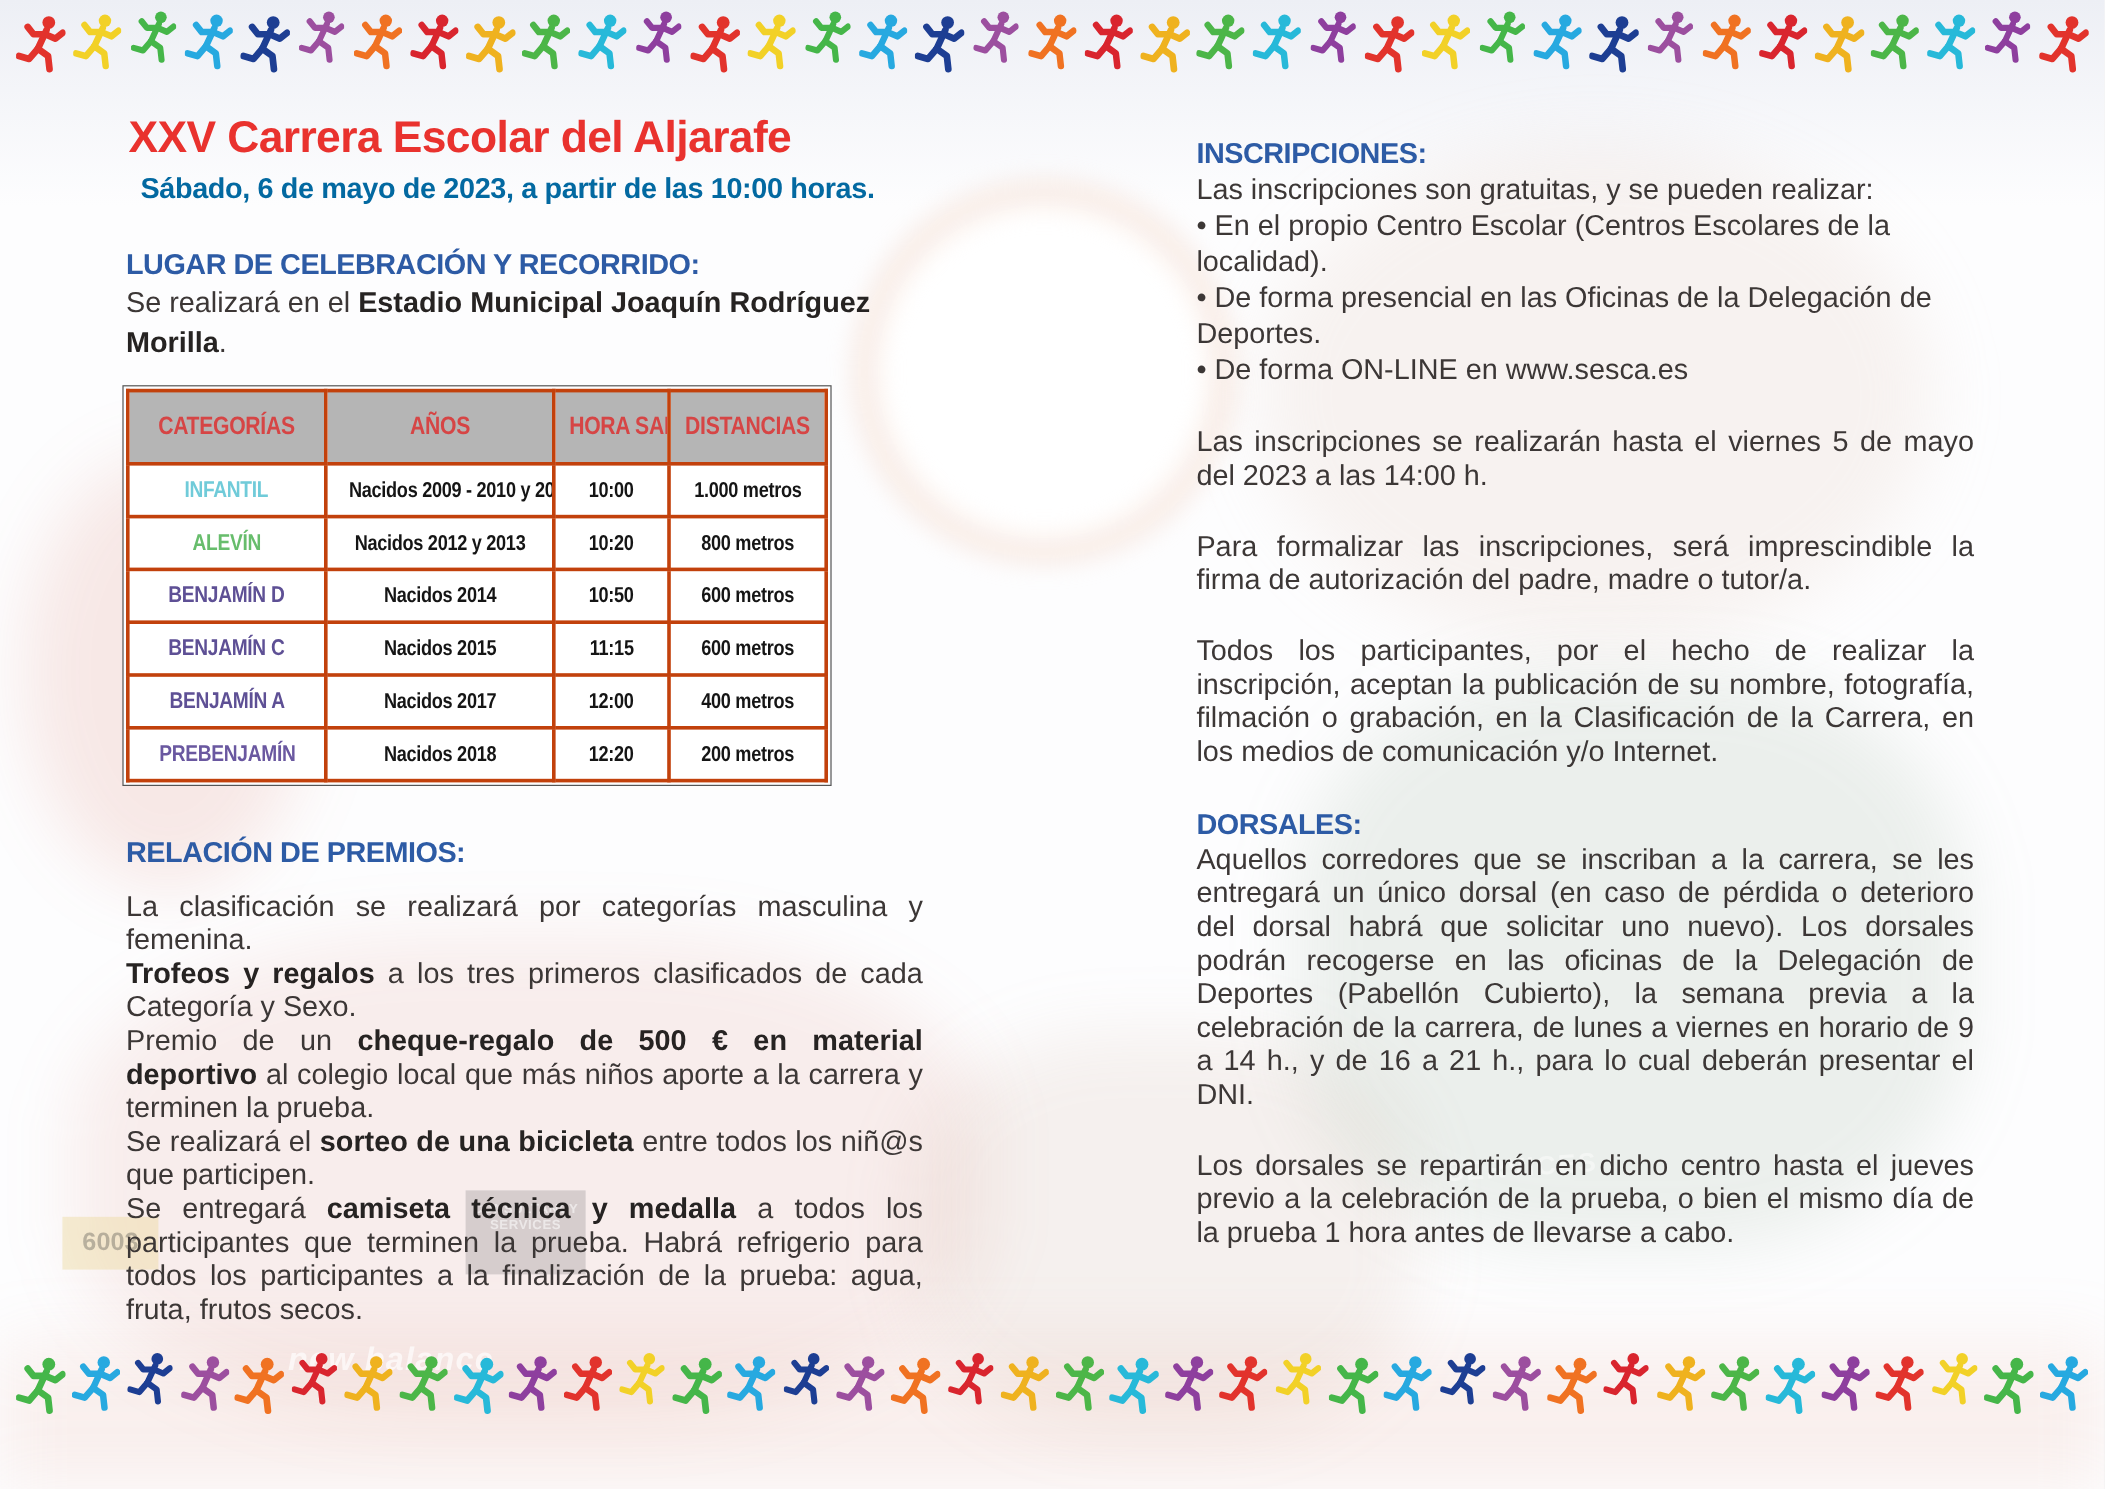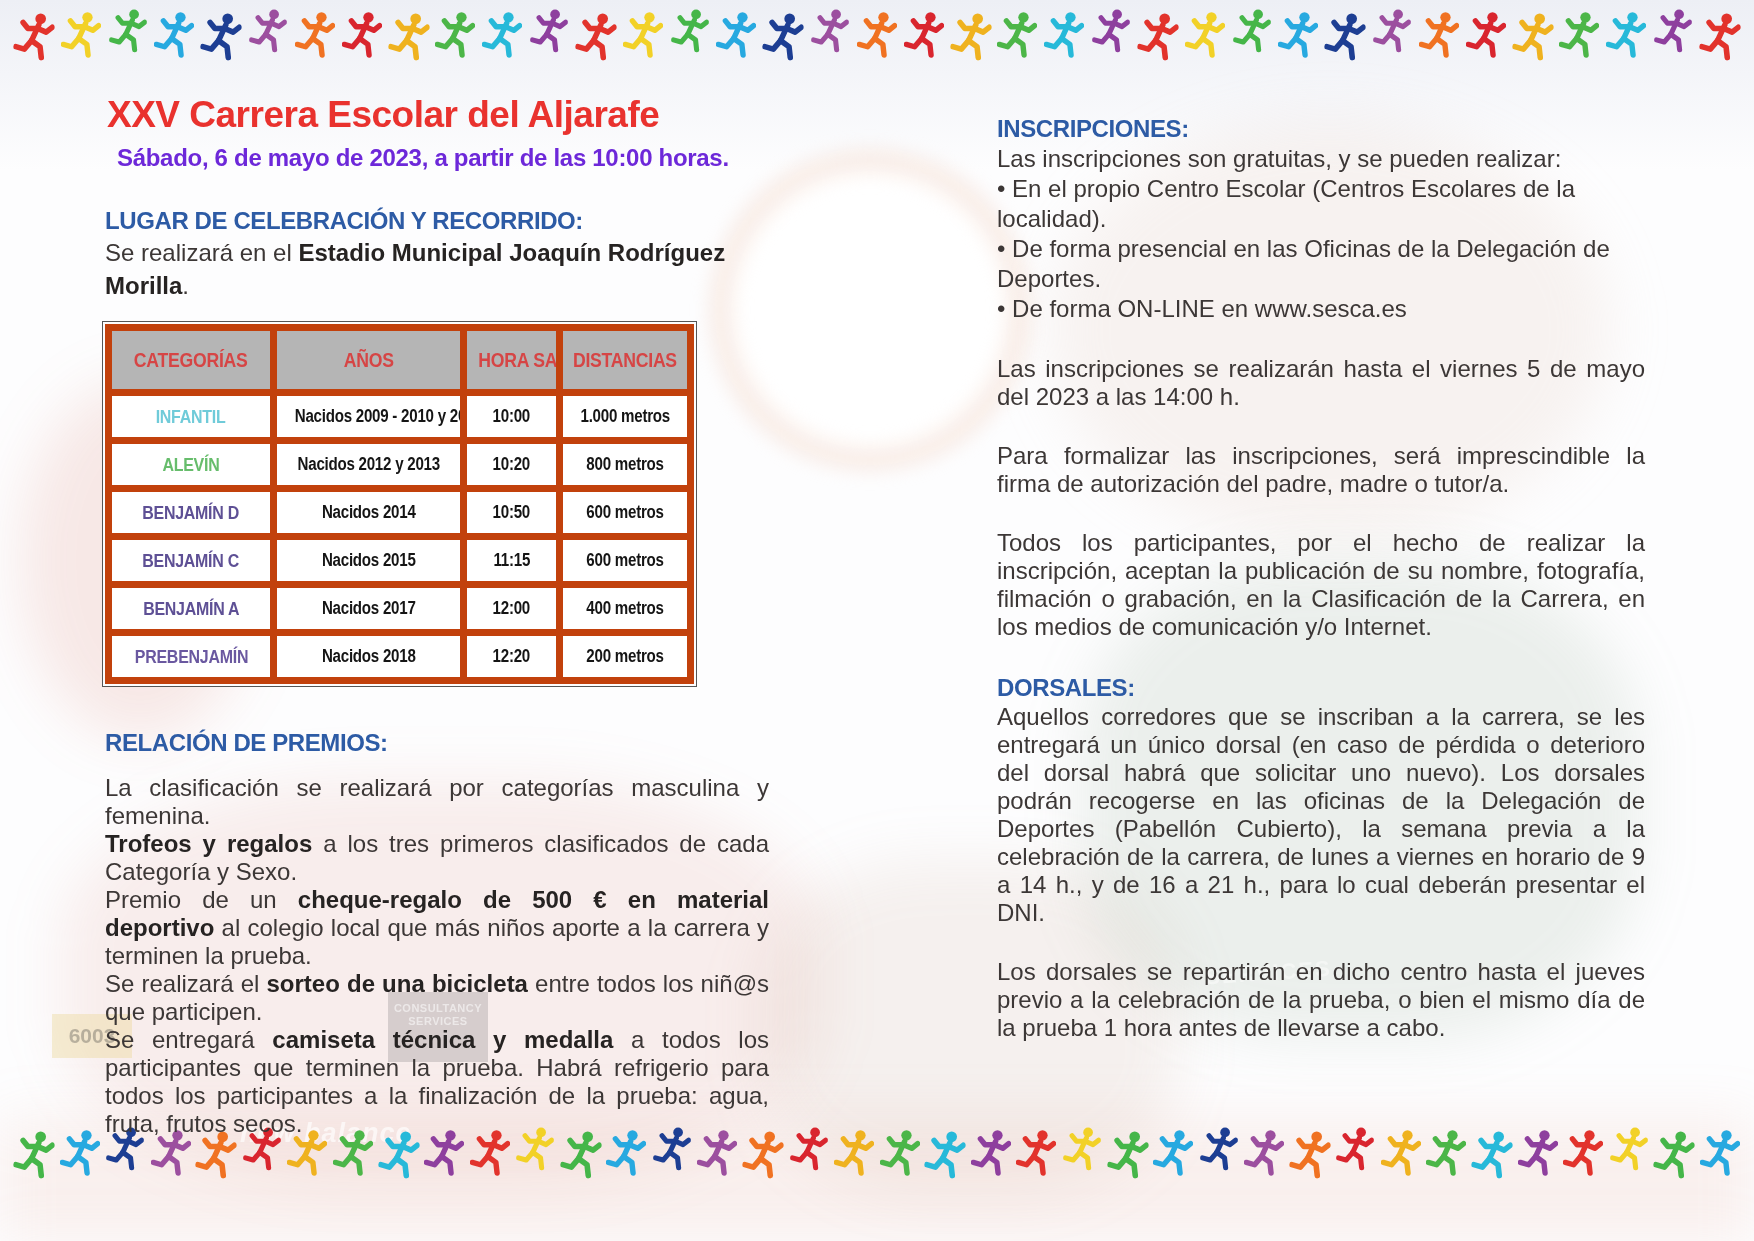"Sábado, 6 de mayo de" .subtitle { color: #6d28d9 -> #0369a1 }
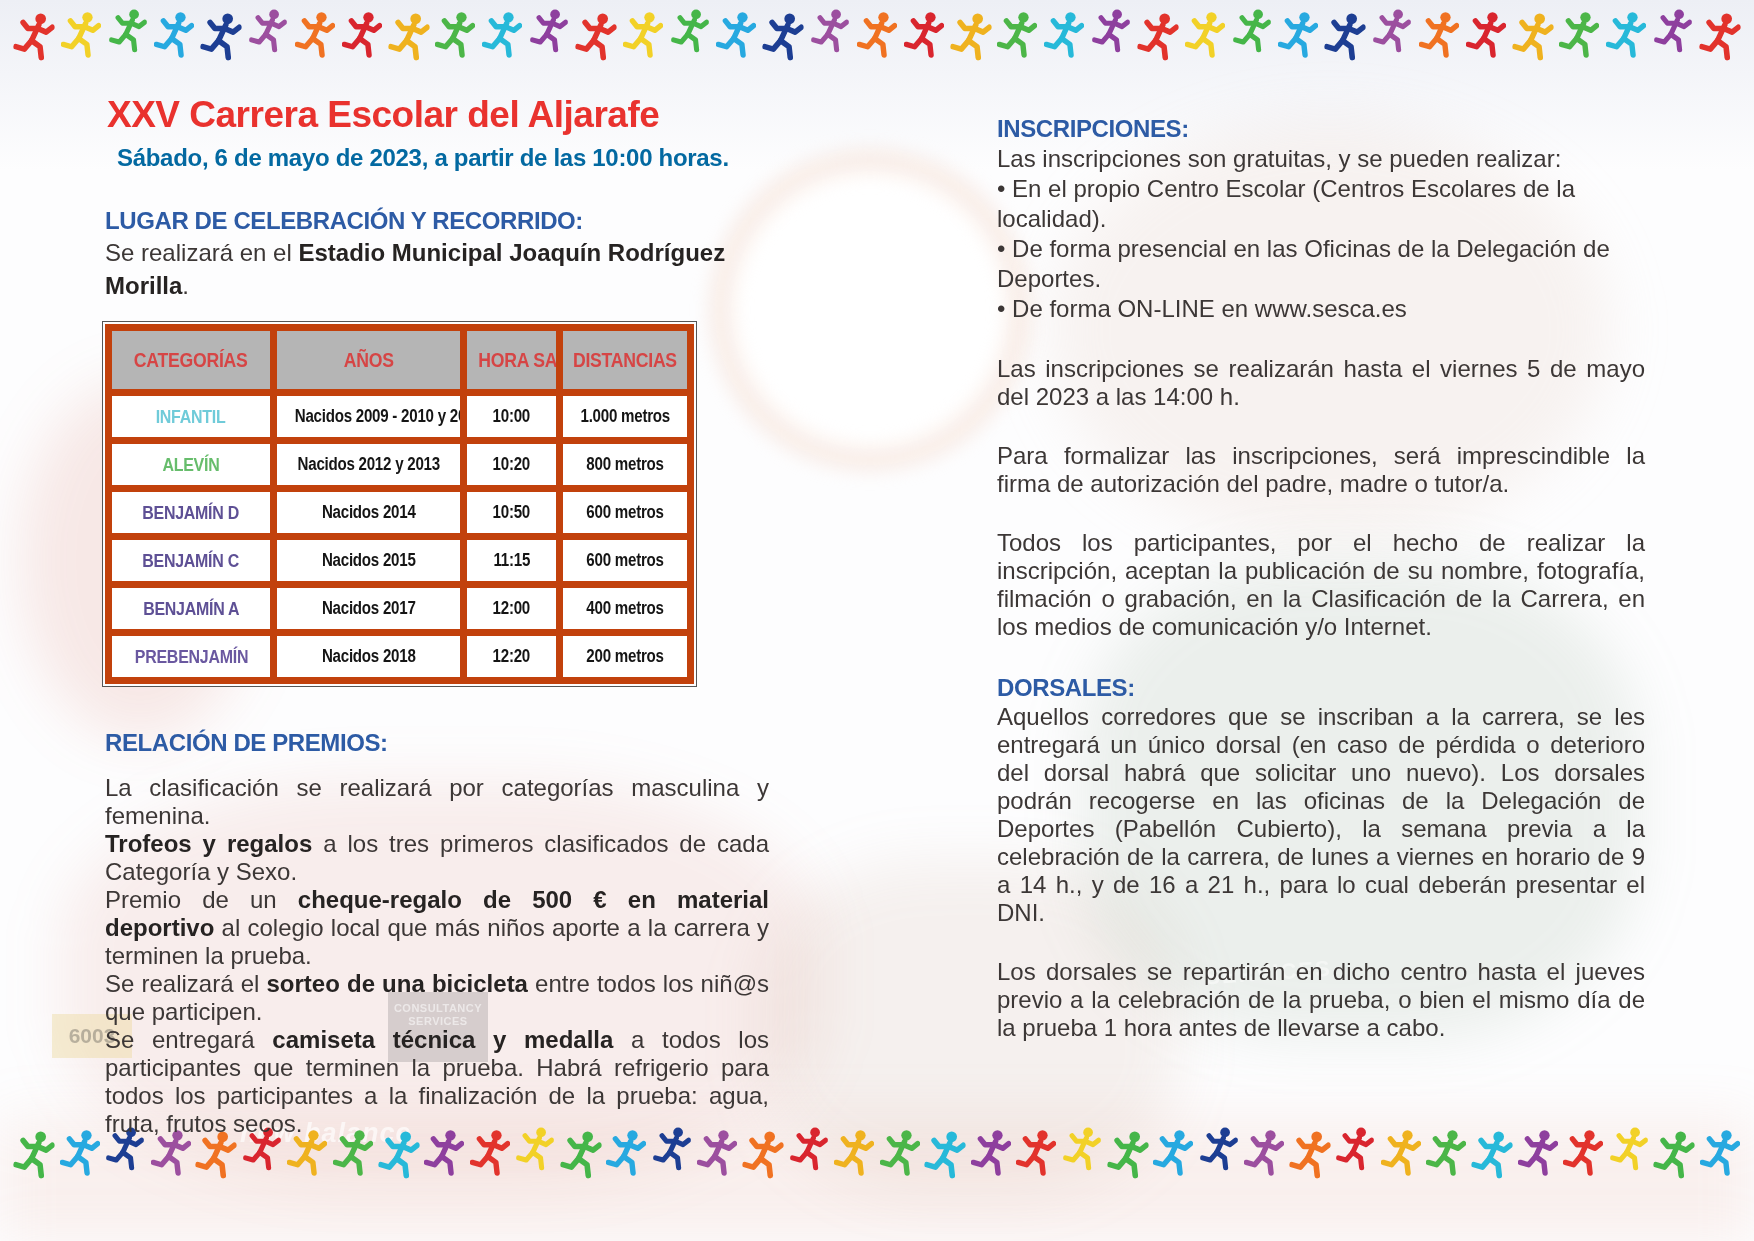"CATEGORÍAS" table.cats th,table.cats td { border: 7px solid #c2410c -> 3px solid #c2410c }
